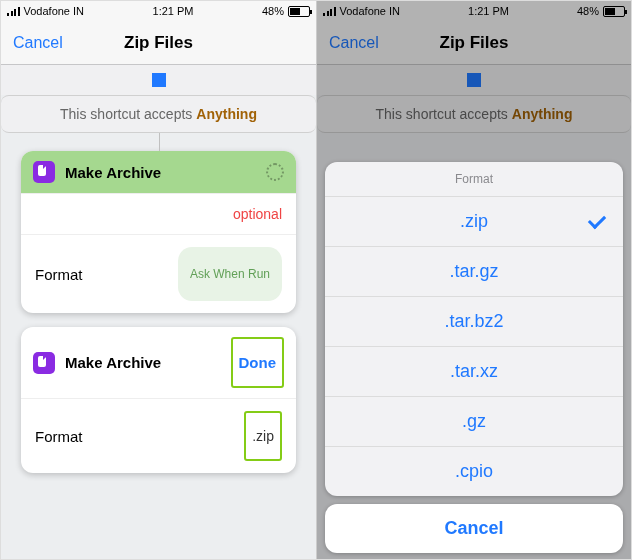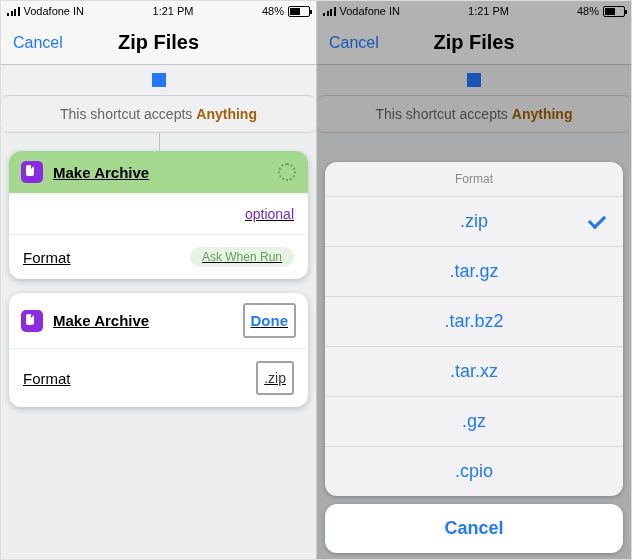"Zip Files" .nav-title { font-size: 20px -> 17px }
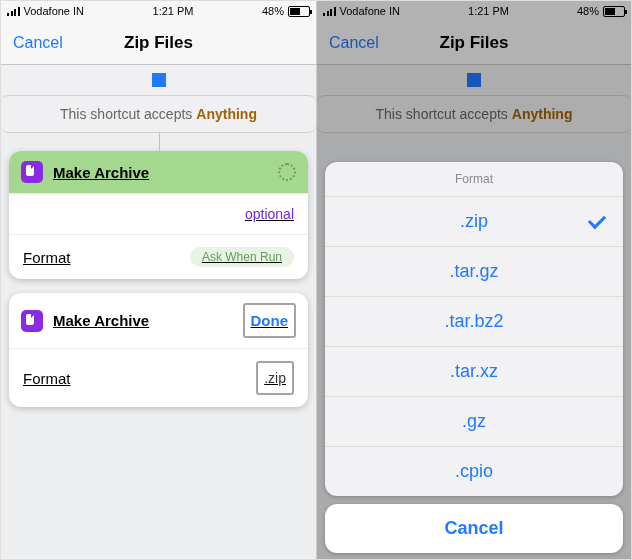"Make Archive" .card { margin: 0 8px 14px -> 0 20px 14px; text-decoration: underline -> none }
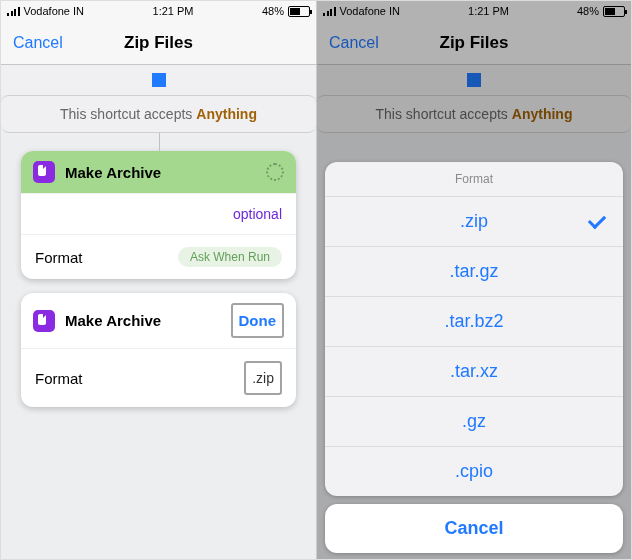"optional" .row .val { color: #6d28d9 -> #ef4444 }
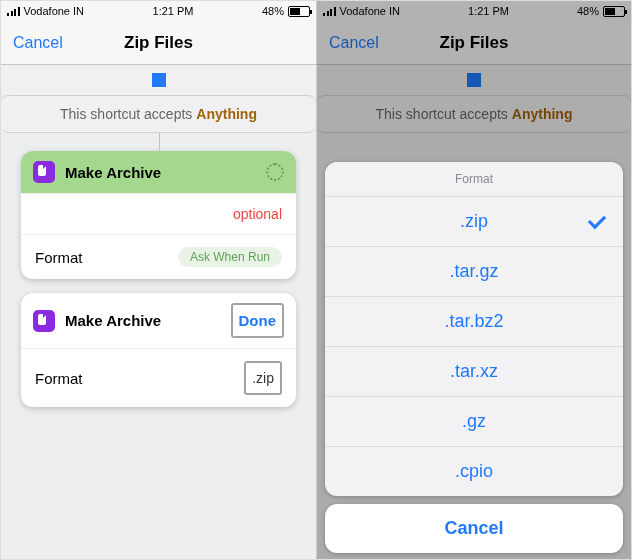"Ask When Run" .pill { padding: 3px 12px -> 20px 12px }
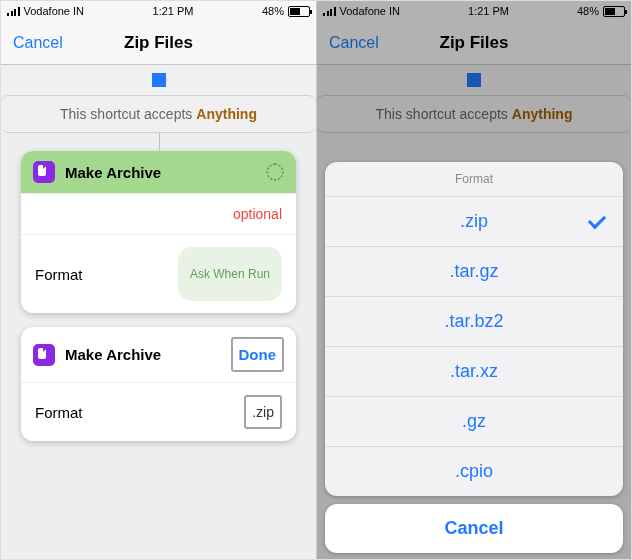"Done" .hl-red { border: 2px solid #a3a3a3 -> 2px solid #84cc16; padding: 7px 6px -> 15px 6px }
